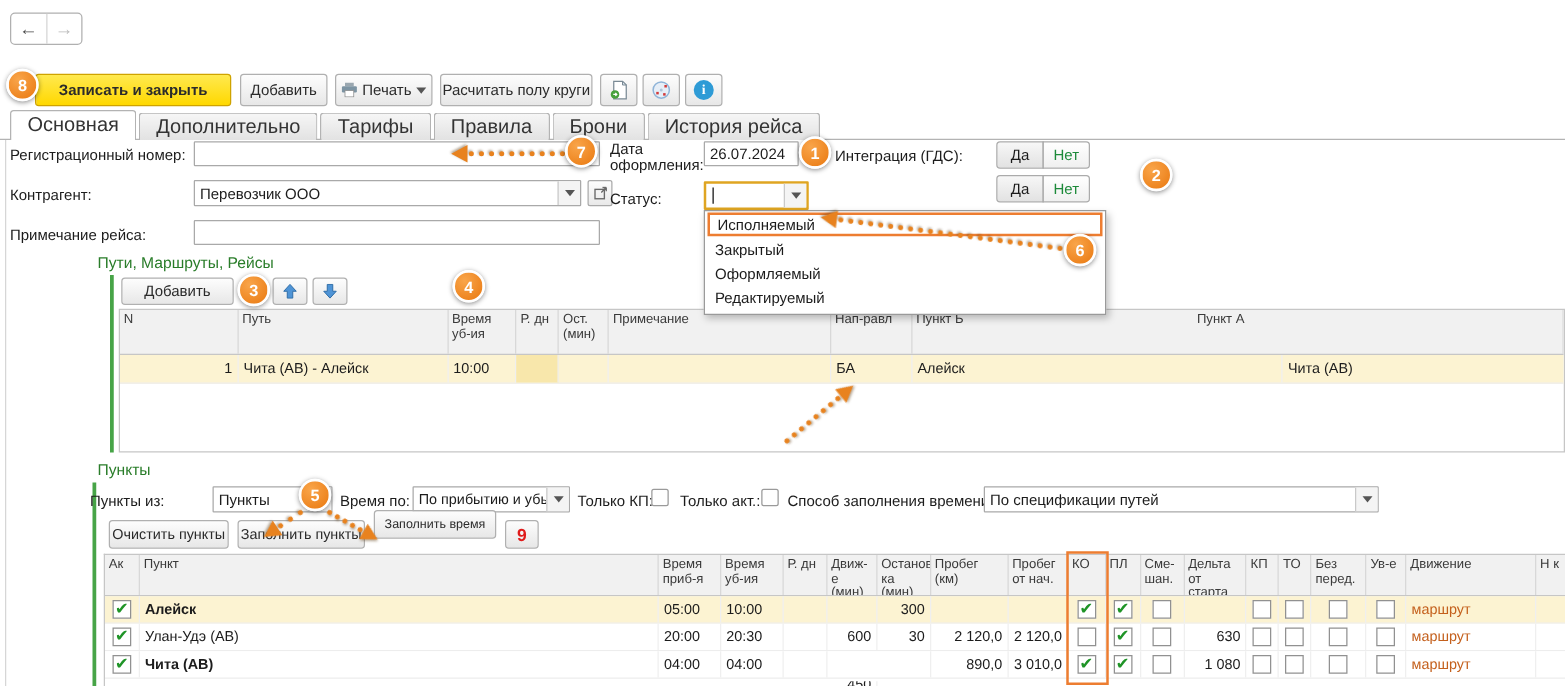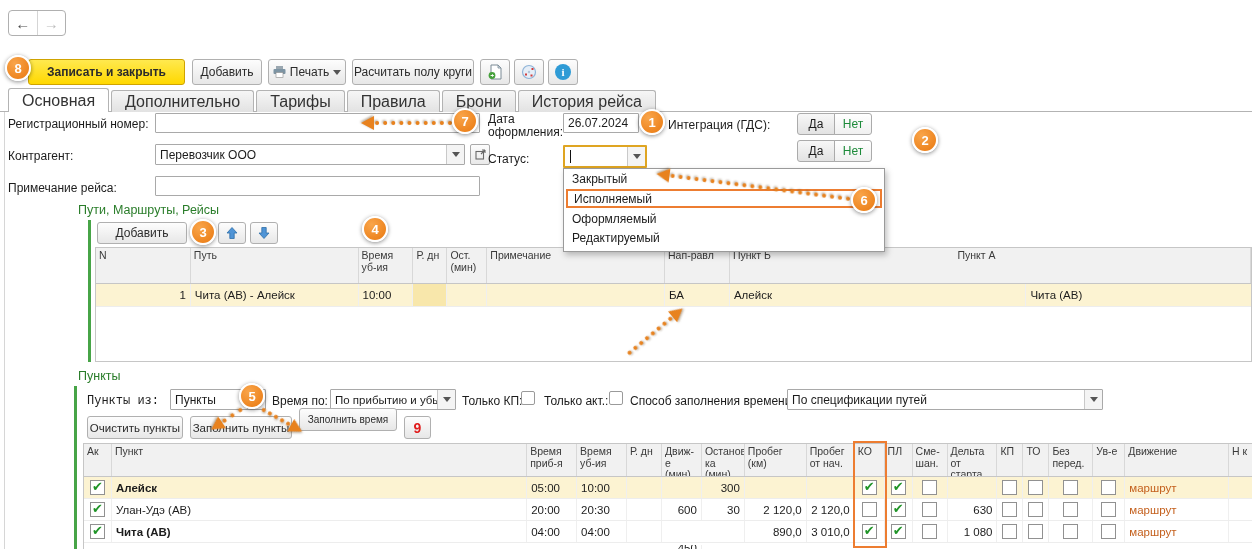"Закрытый" div.dropitem { order: before "Исполняемый" -> after "Исполняемый" }
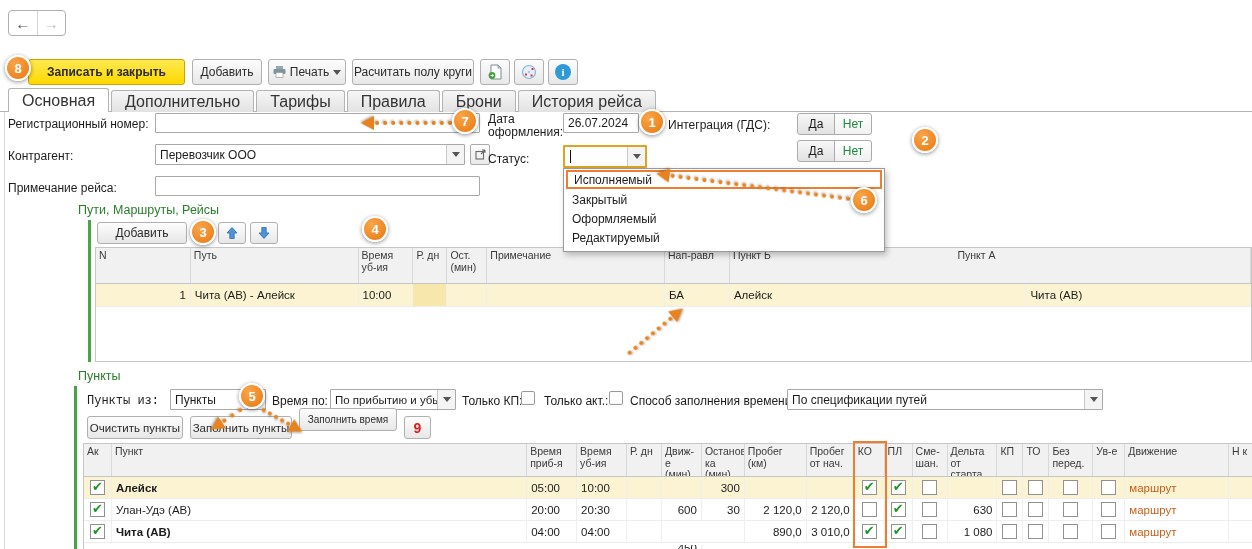"Пункты из:" div.lbl { font-family: Liberation Mono, monospace -> none; left: 87px -> 72px }
